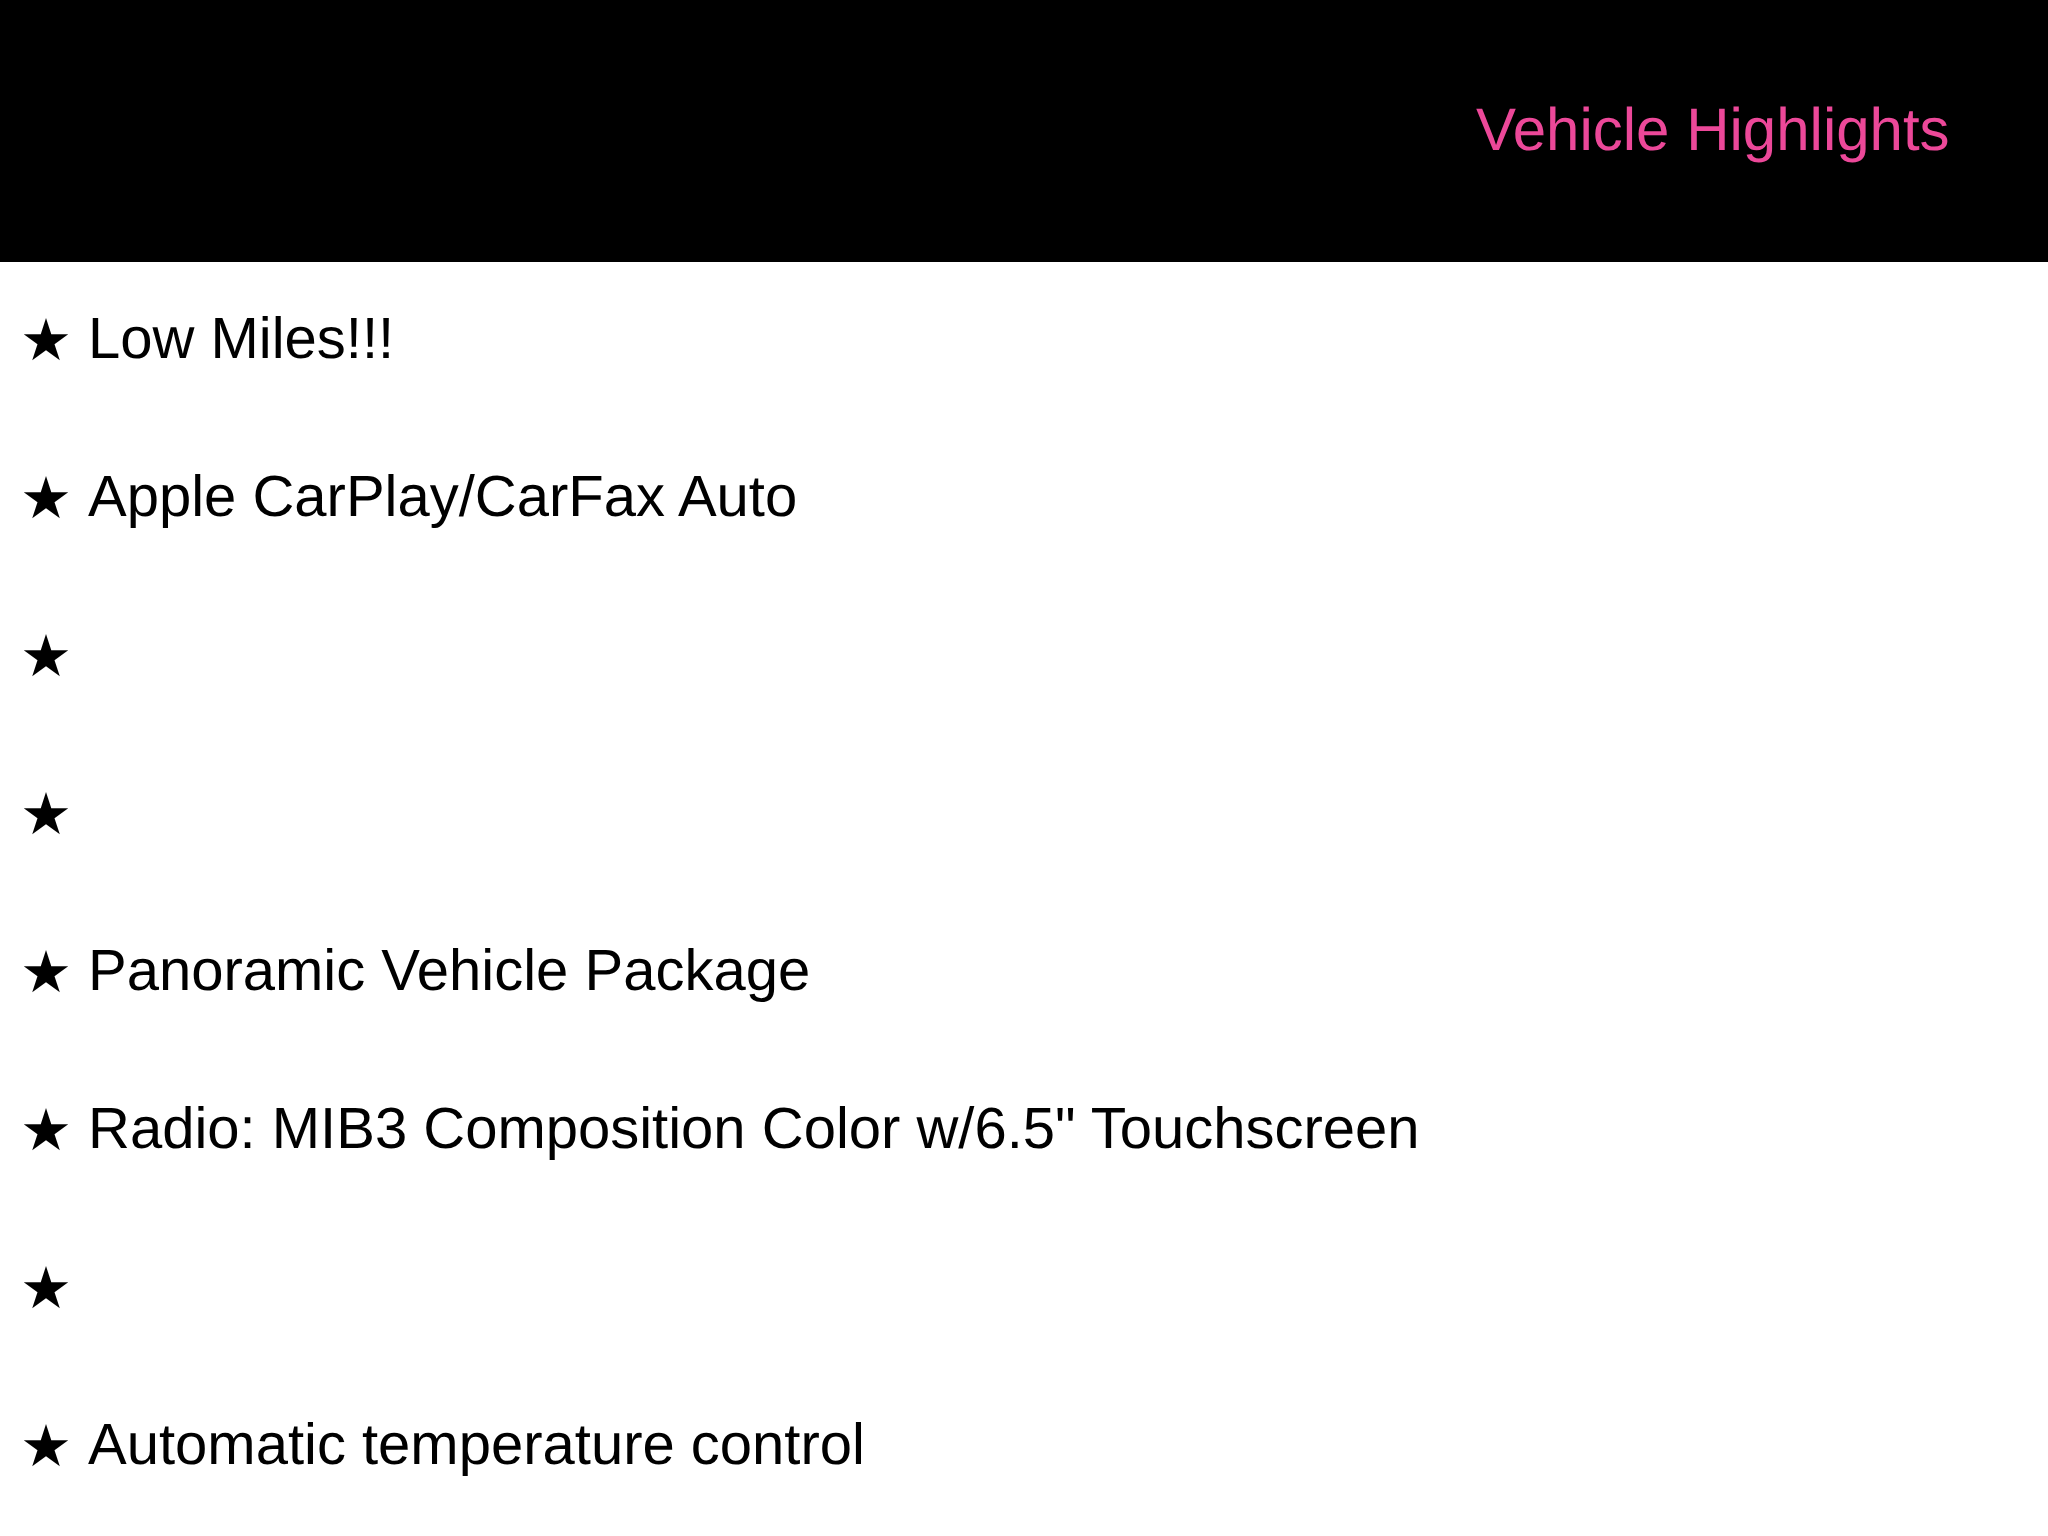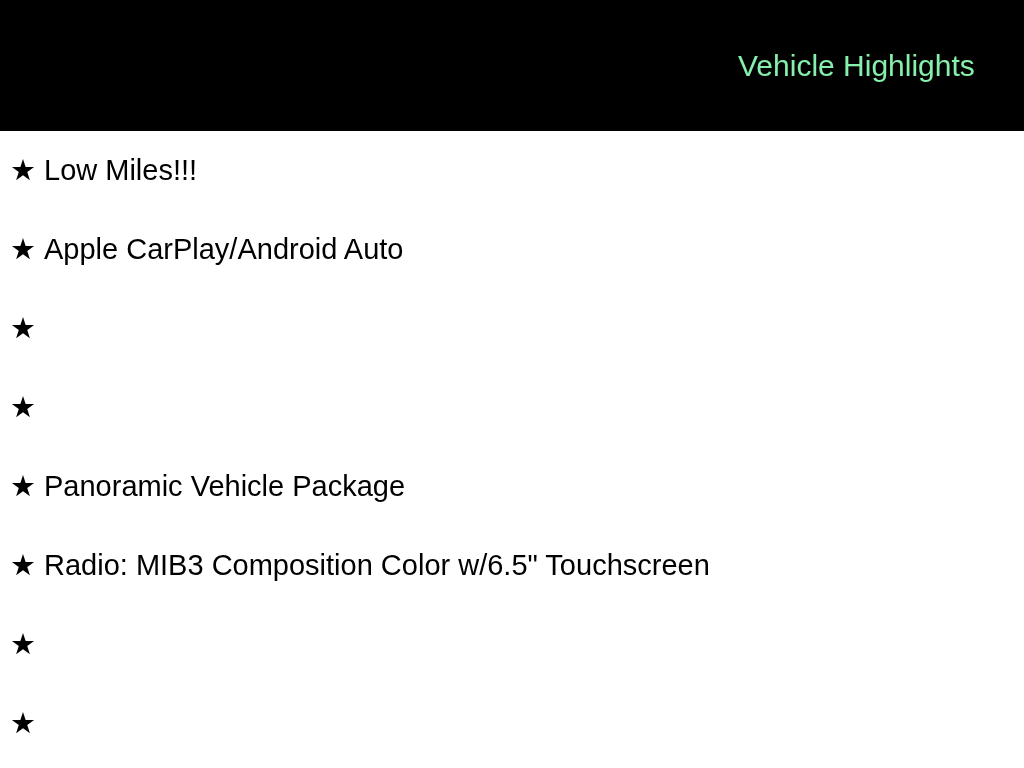"Vehicle Highlights" .header-title { color: #86efac -> #ec4899 }
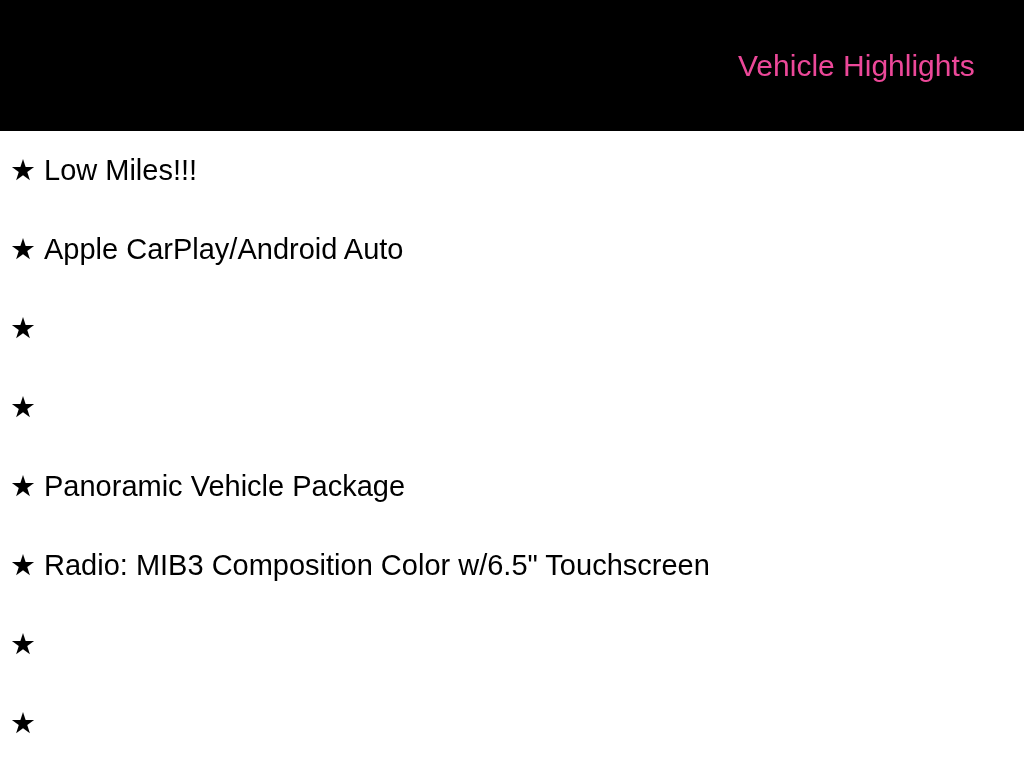"Apple CarPlay/Android Auto" span.label { text: CarPlay/Android -> CarPlay/CarFax }
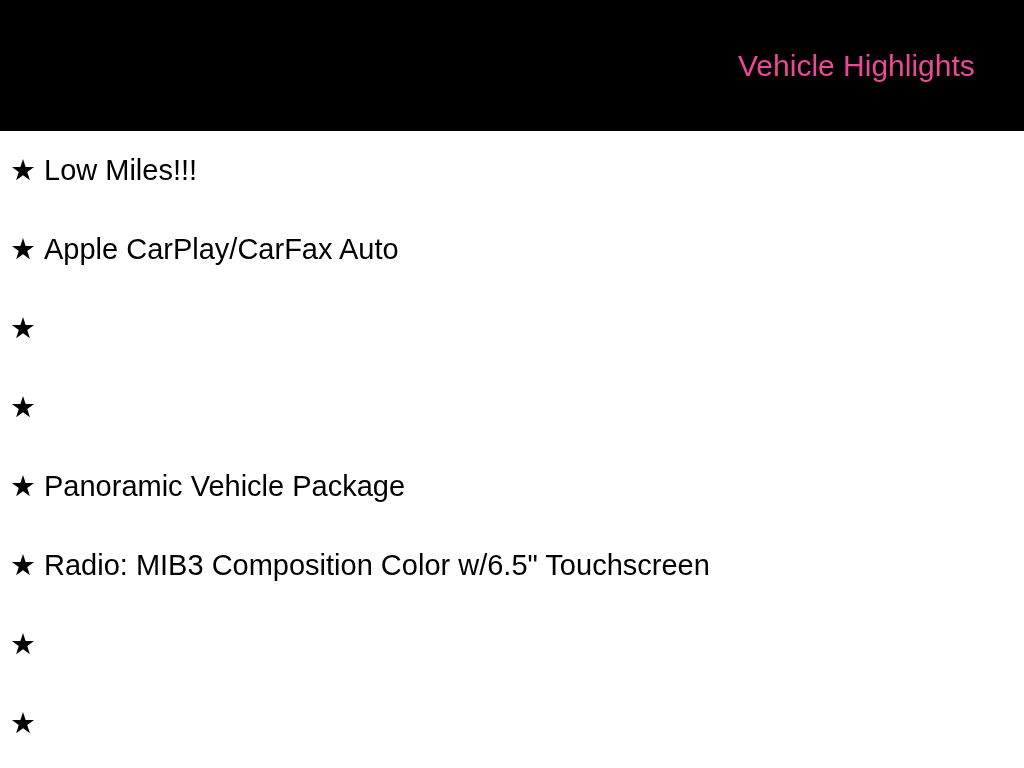"Automatic temperature control" span.label { html: none -> <span>Automatic temperature control</span> }
